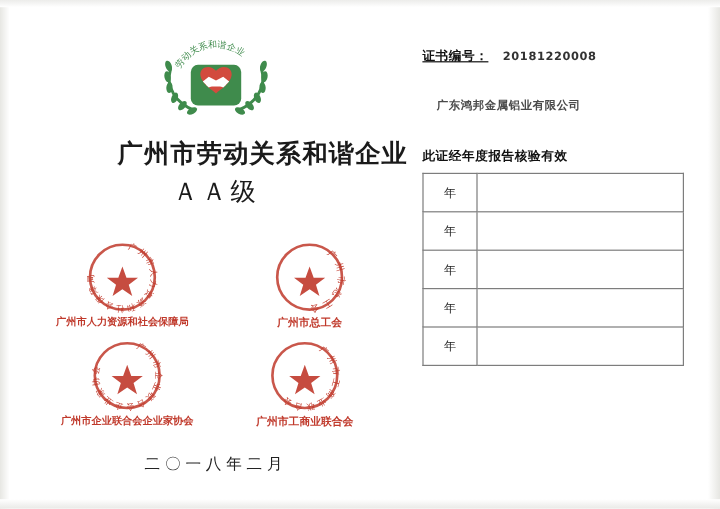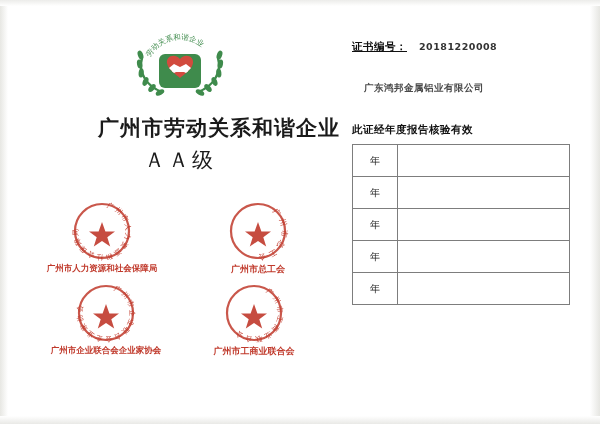"二〇一八年二月" div.cert-date { html: none -> <div>二〇一八年二月</div> }
